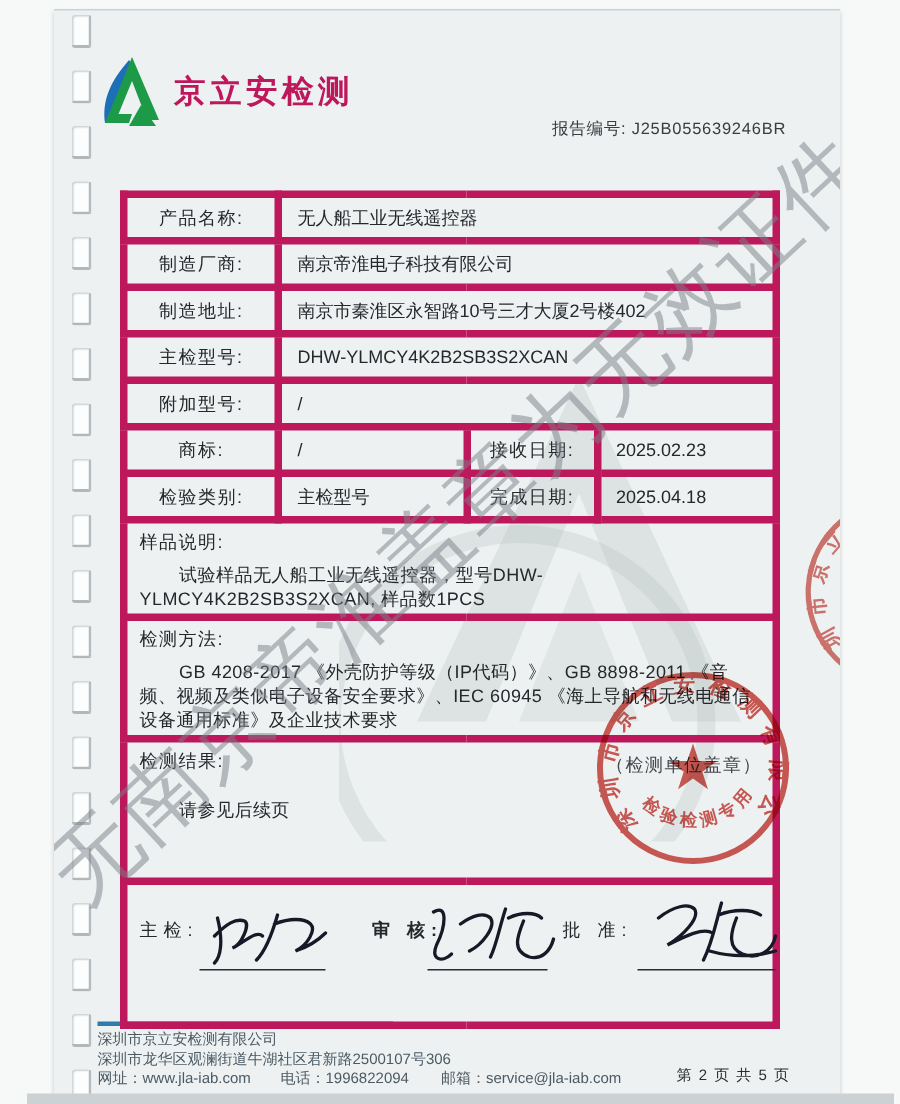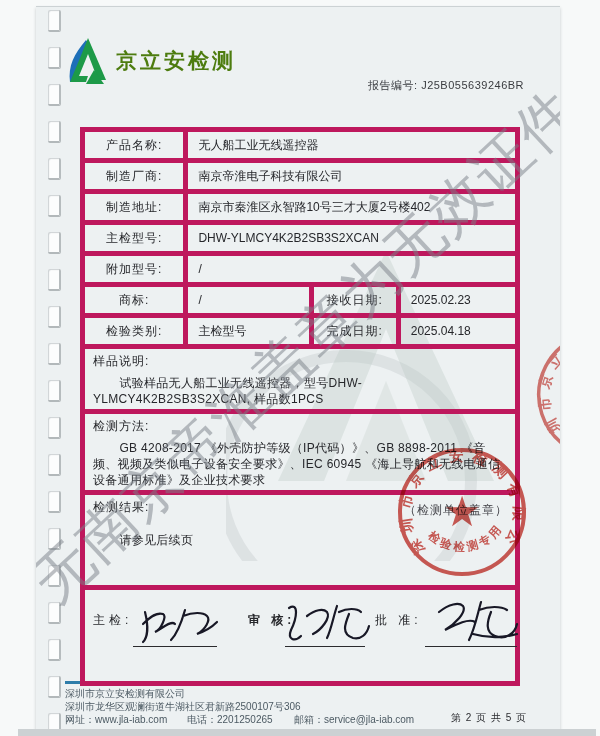"京立安检测" .brand-name { color: #4d7c0f -> #be185d }
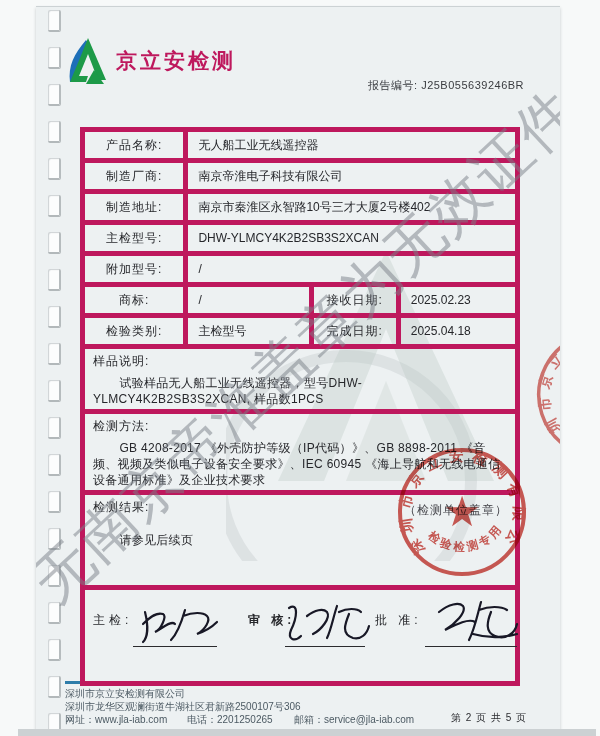"2201250265" span { text: 2201250265 -> 1996822094 }
